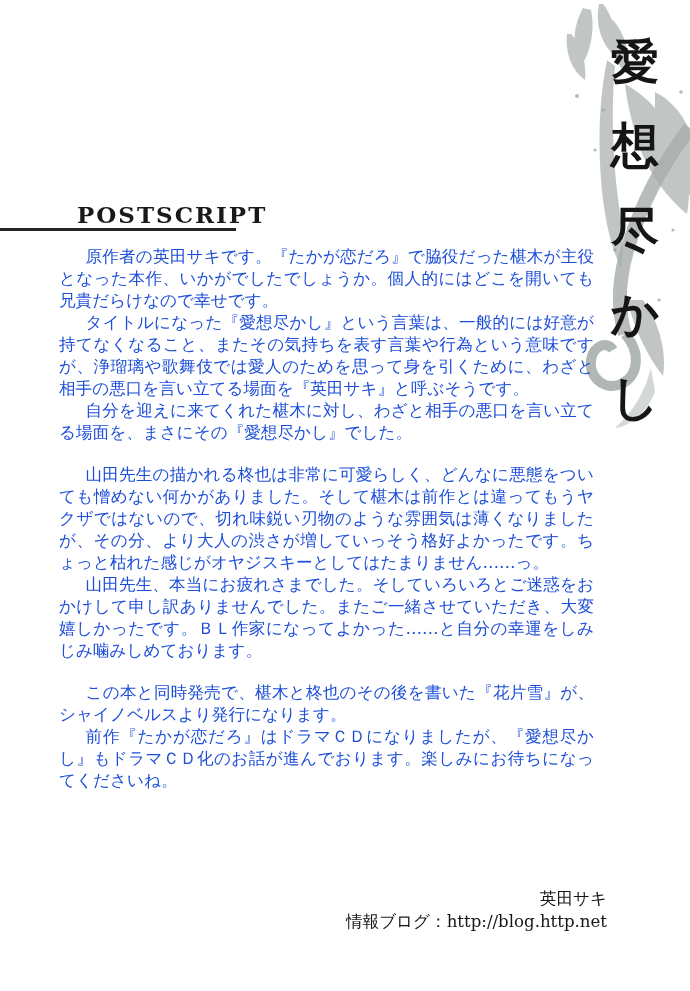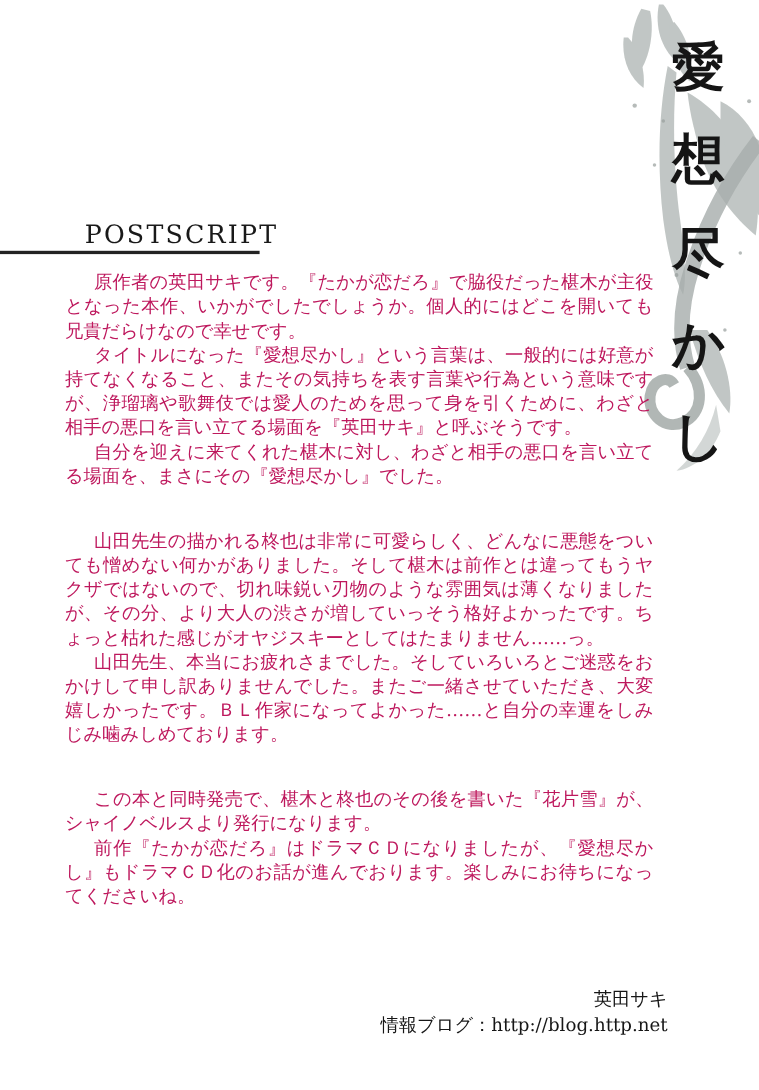"POSTSCRIPT" .heading { font-weight: 400 -> 700 }
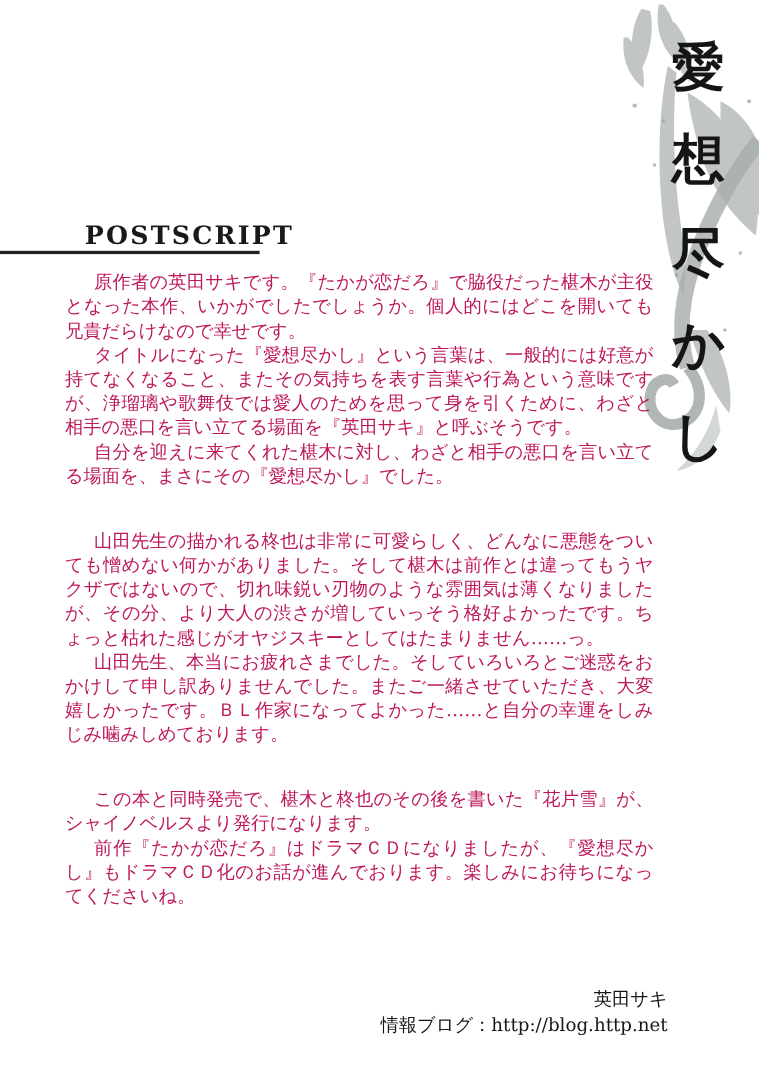"原作者の英田サキです。『たかが恋だろ』で脇役だった椹木が主役となった本作、いかが" .body-text { color: #be185d -> #1d4ed8 }
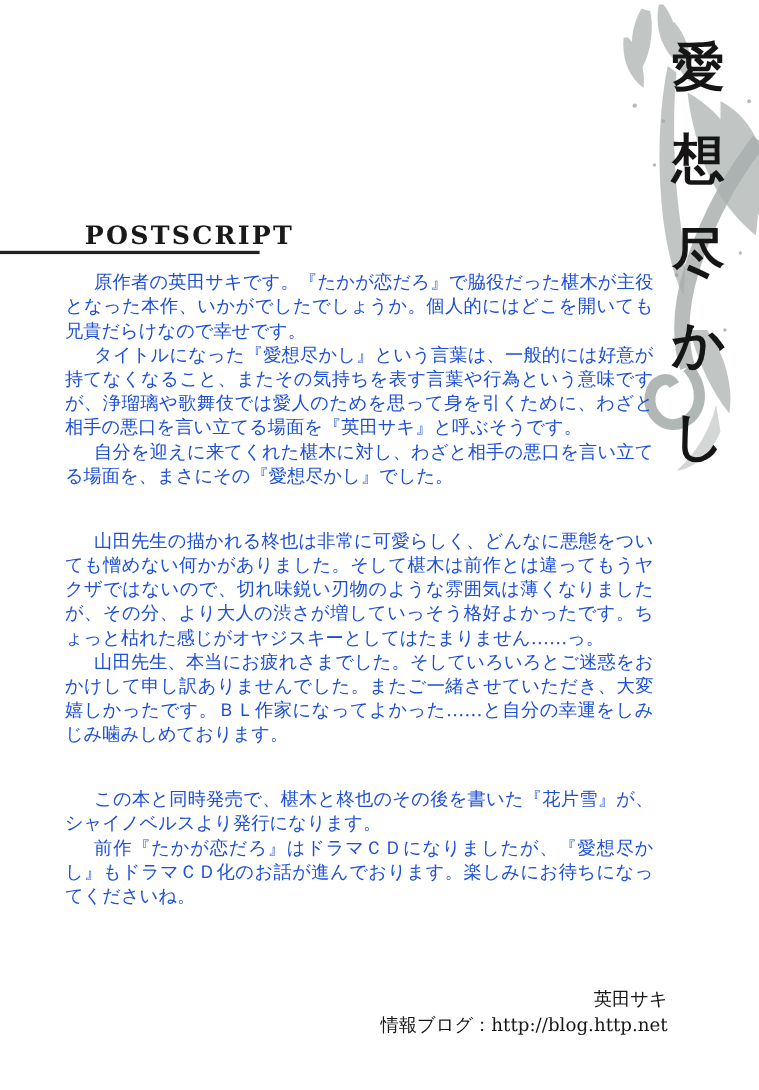"山田先生の描かれる柊也は非常に可愛らしく、どんなに悪態をついても憎めない何かがあ" .para-block + .para-block { margin-top: 37px -> 20px }
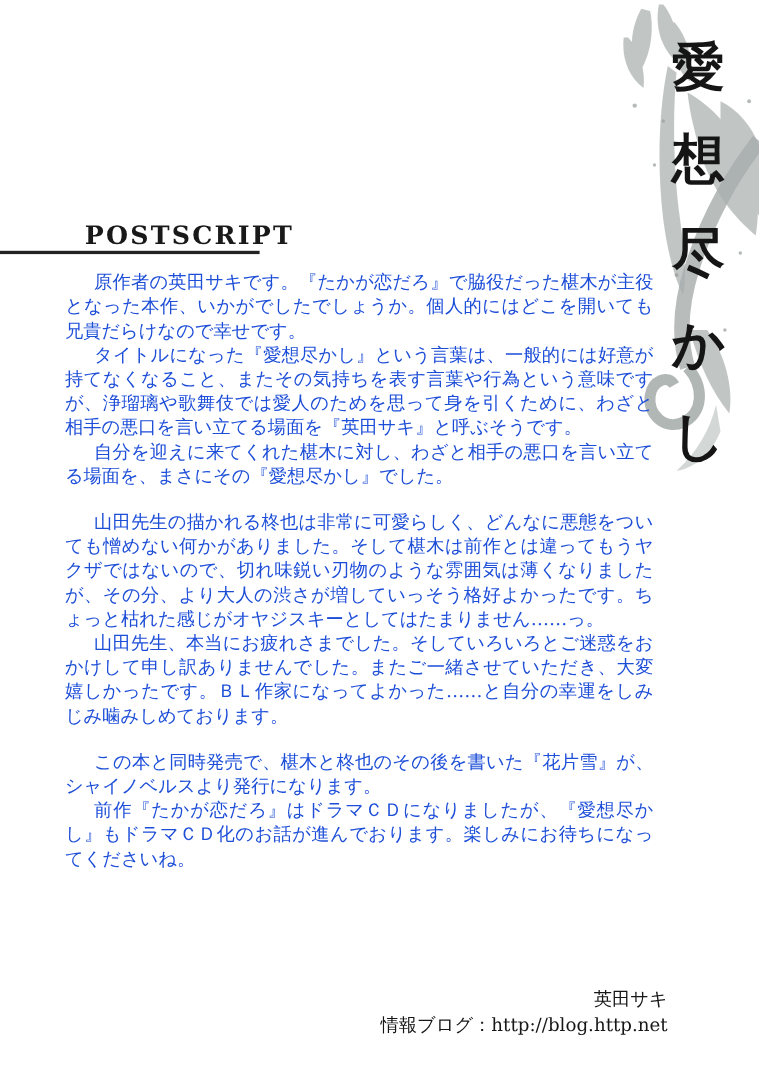"英田サキ" .footer { margin-top: 10px -> none }
